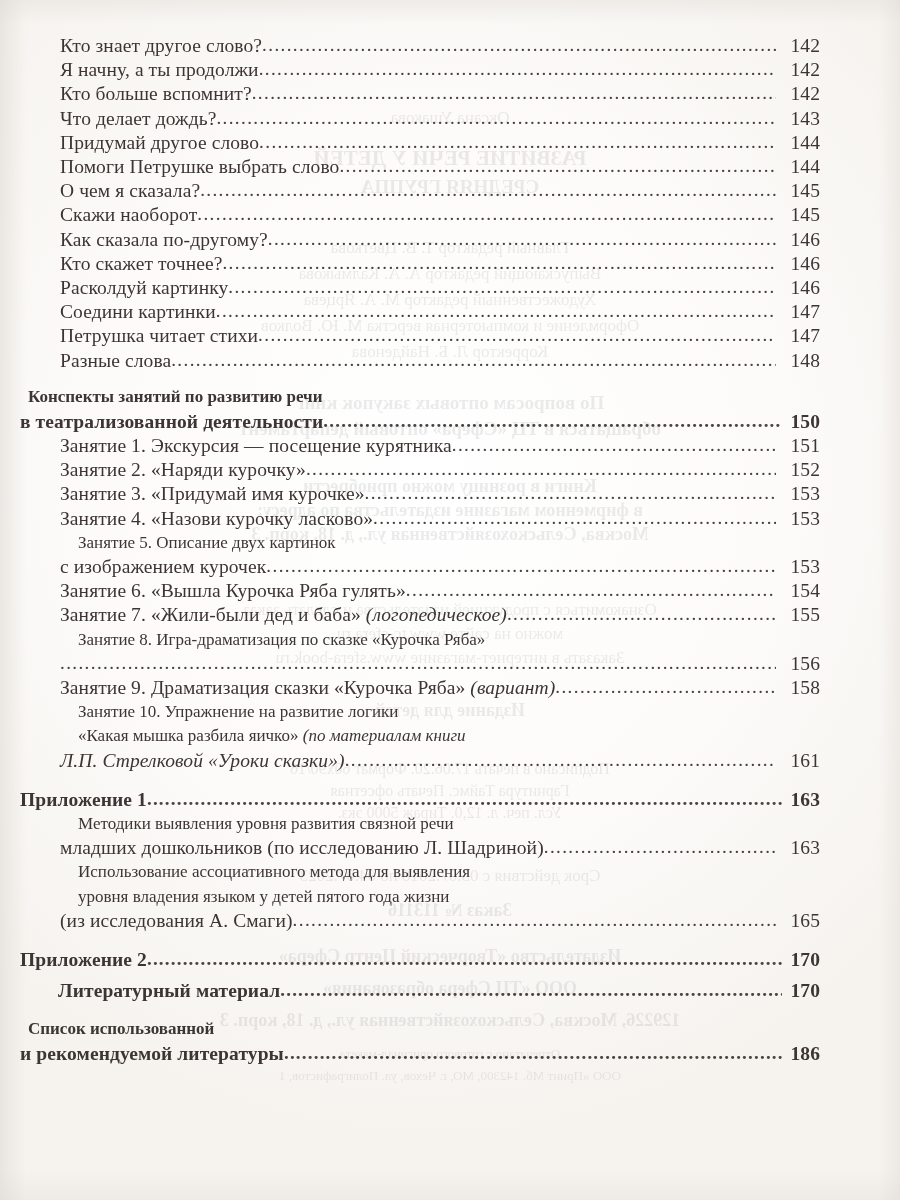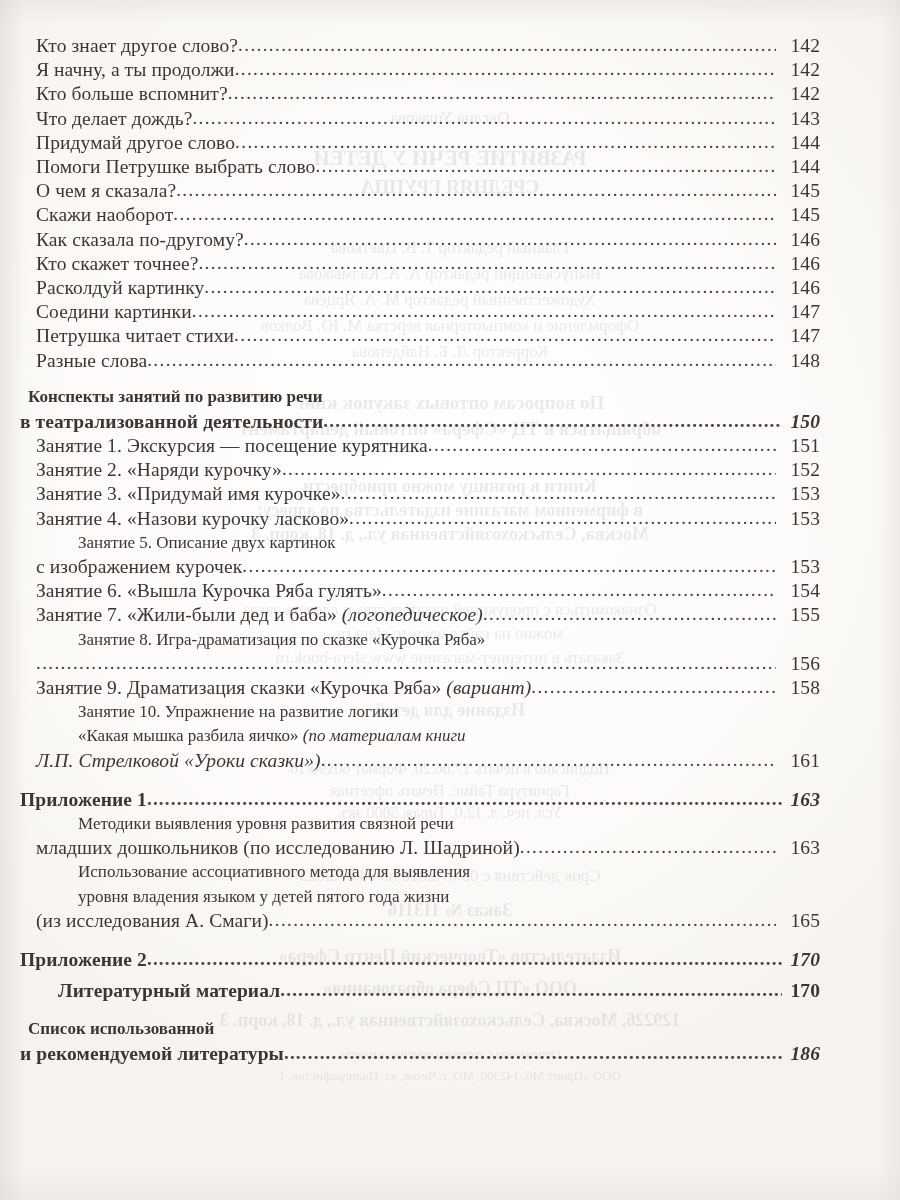"Кто знает другое слово?" .lvl-entry { margin-left: 36px -> 60px }
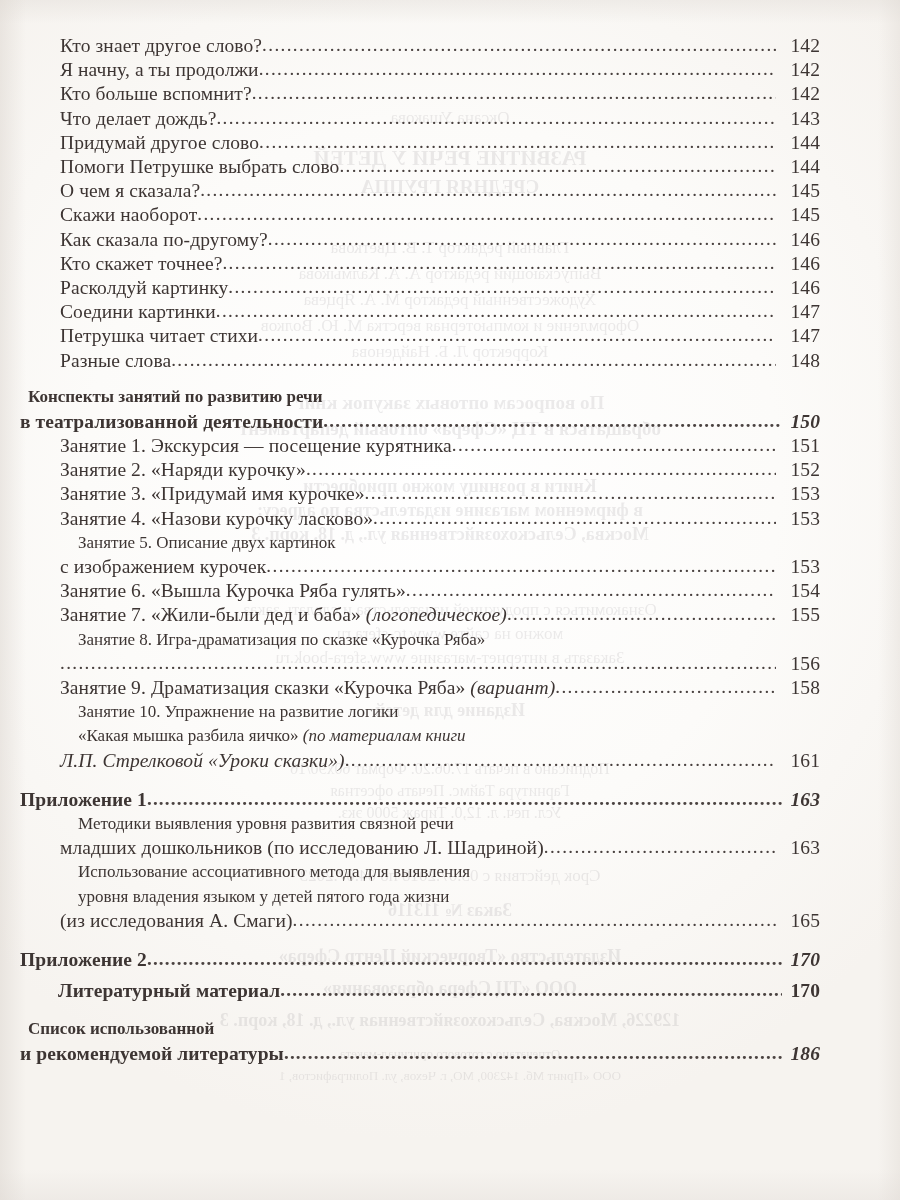"150" .lvl-head .pagenum { font-style: italic -> none }
